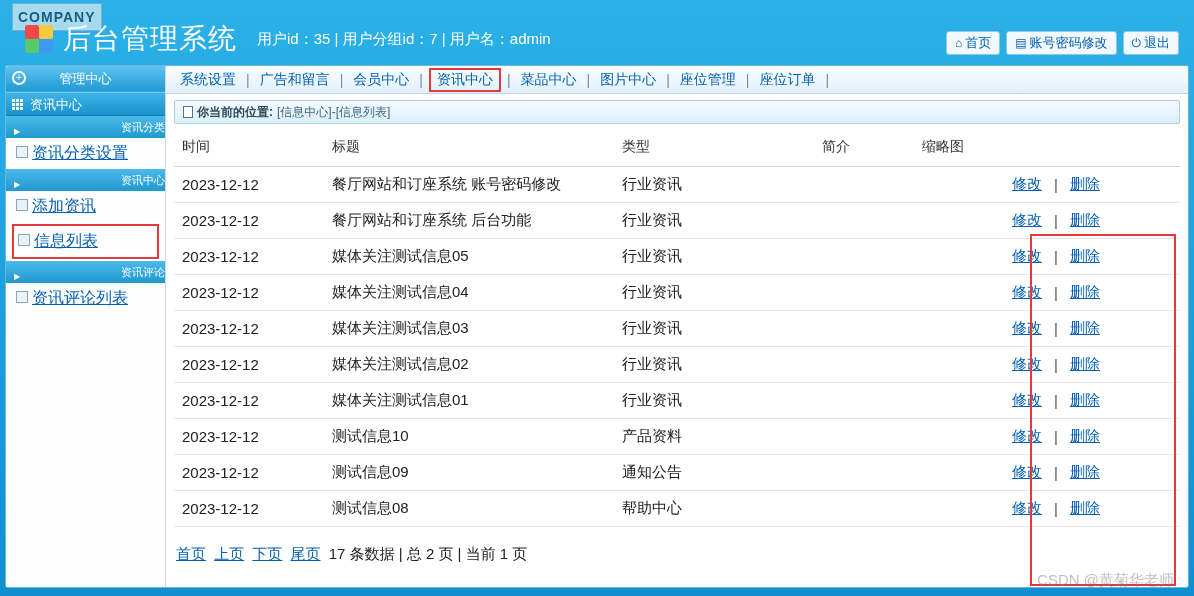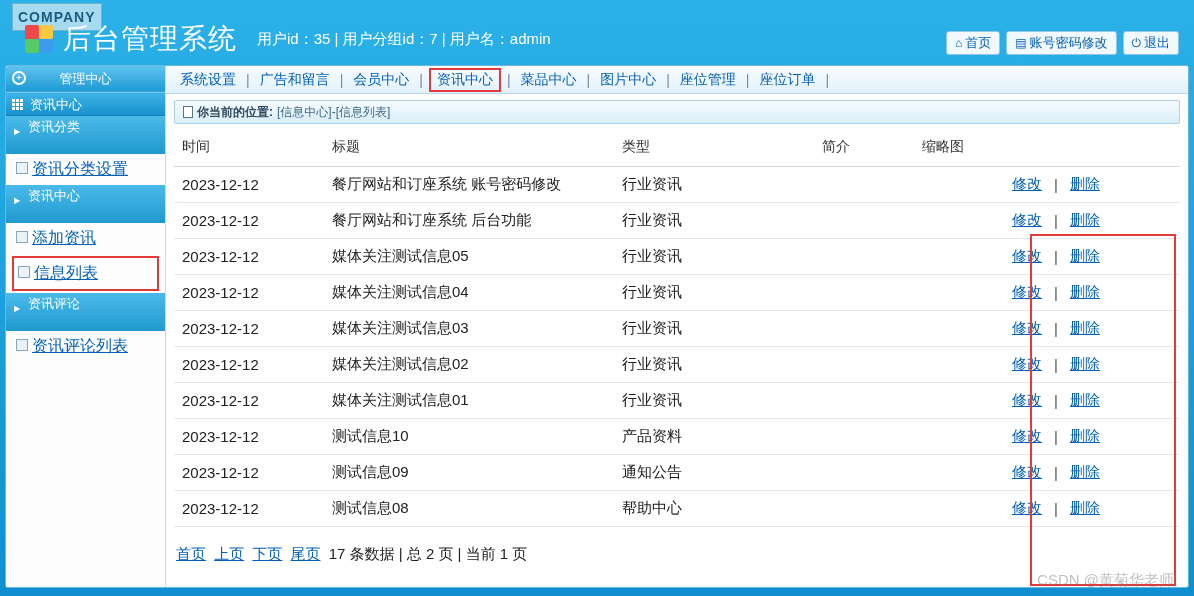"资讯分类" .side-group-h { font-size: 13px -> 11px; height: 38px -> 22px; text-align: none -> right }
